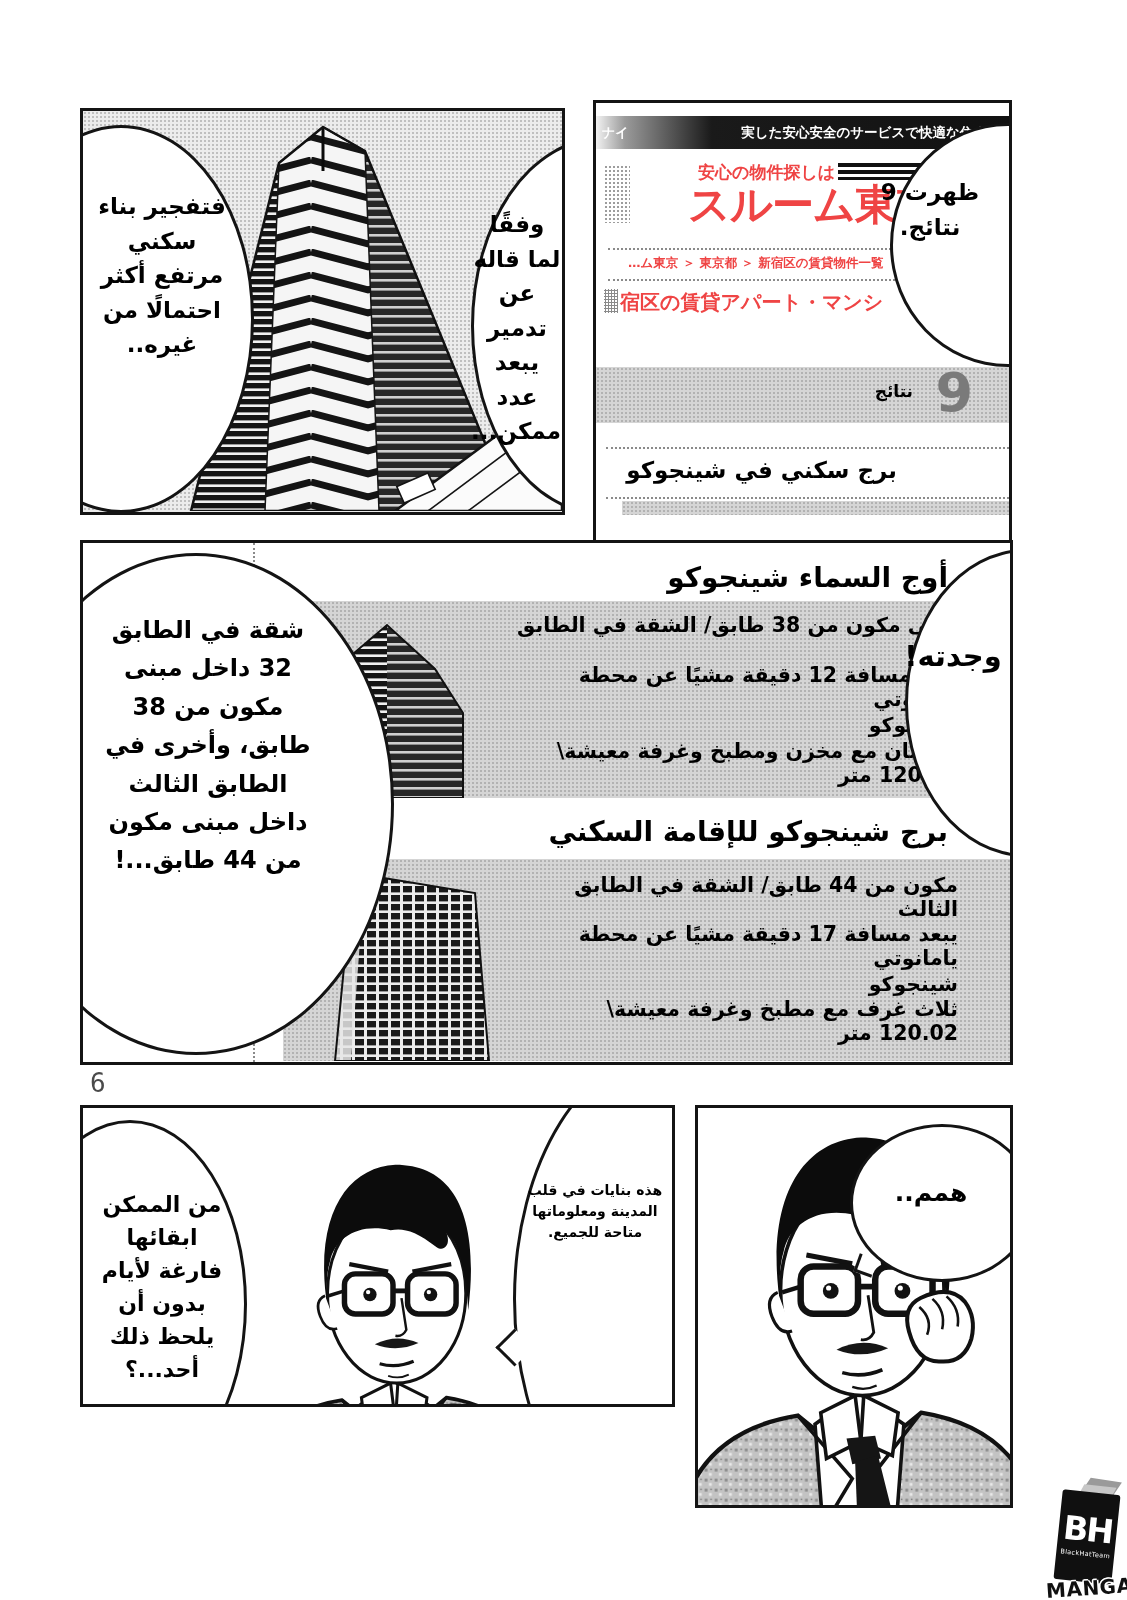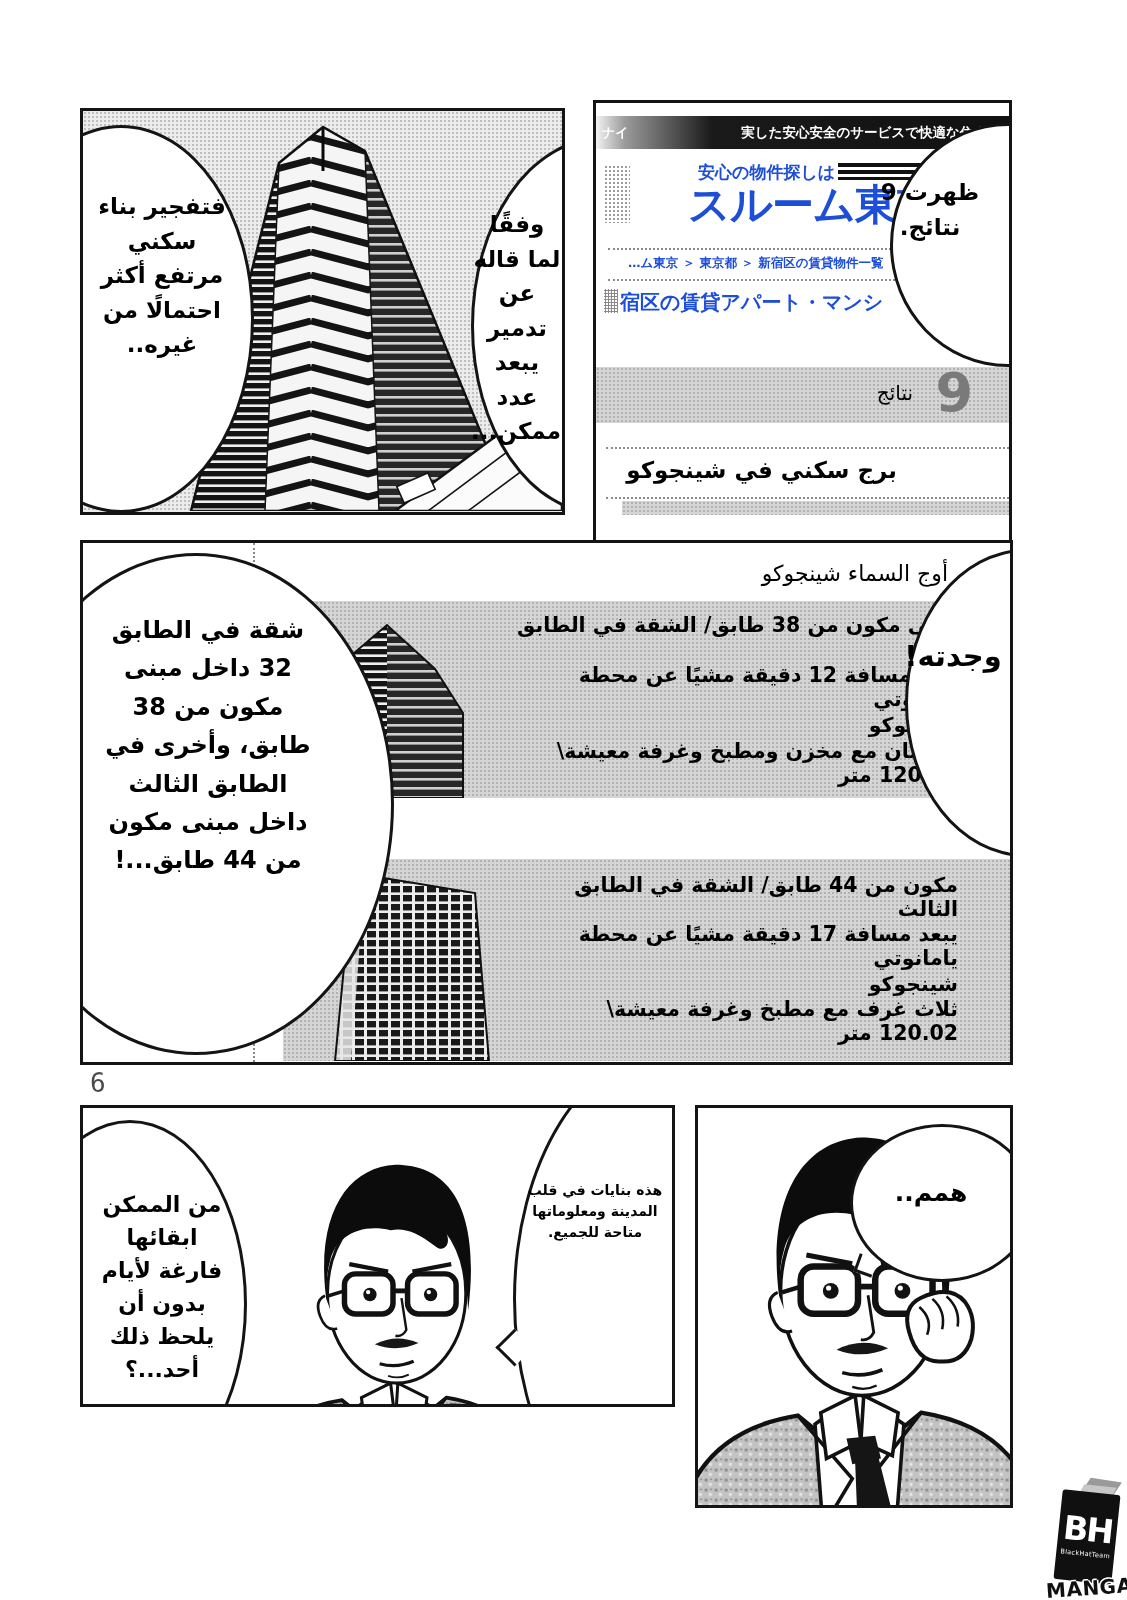"安心の物件探しは" .jp { color: #1d4ed8 -> #ef4444 }
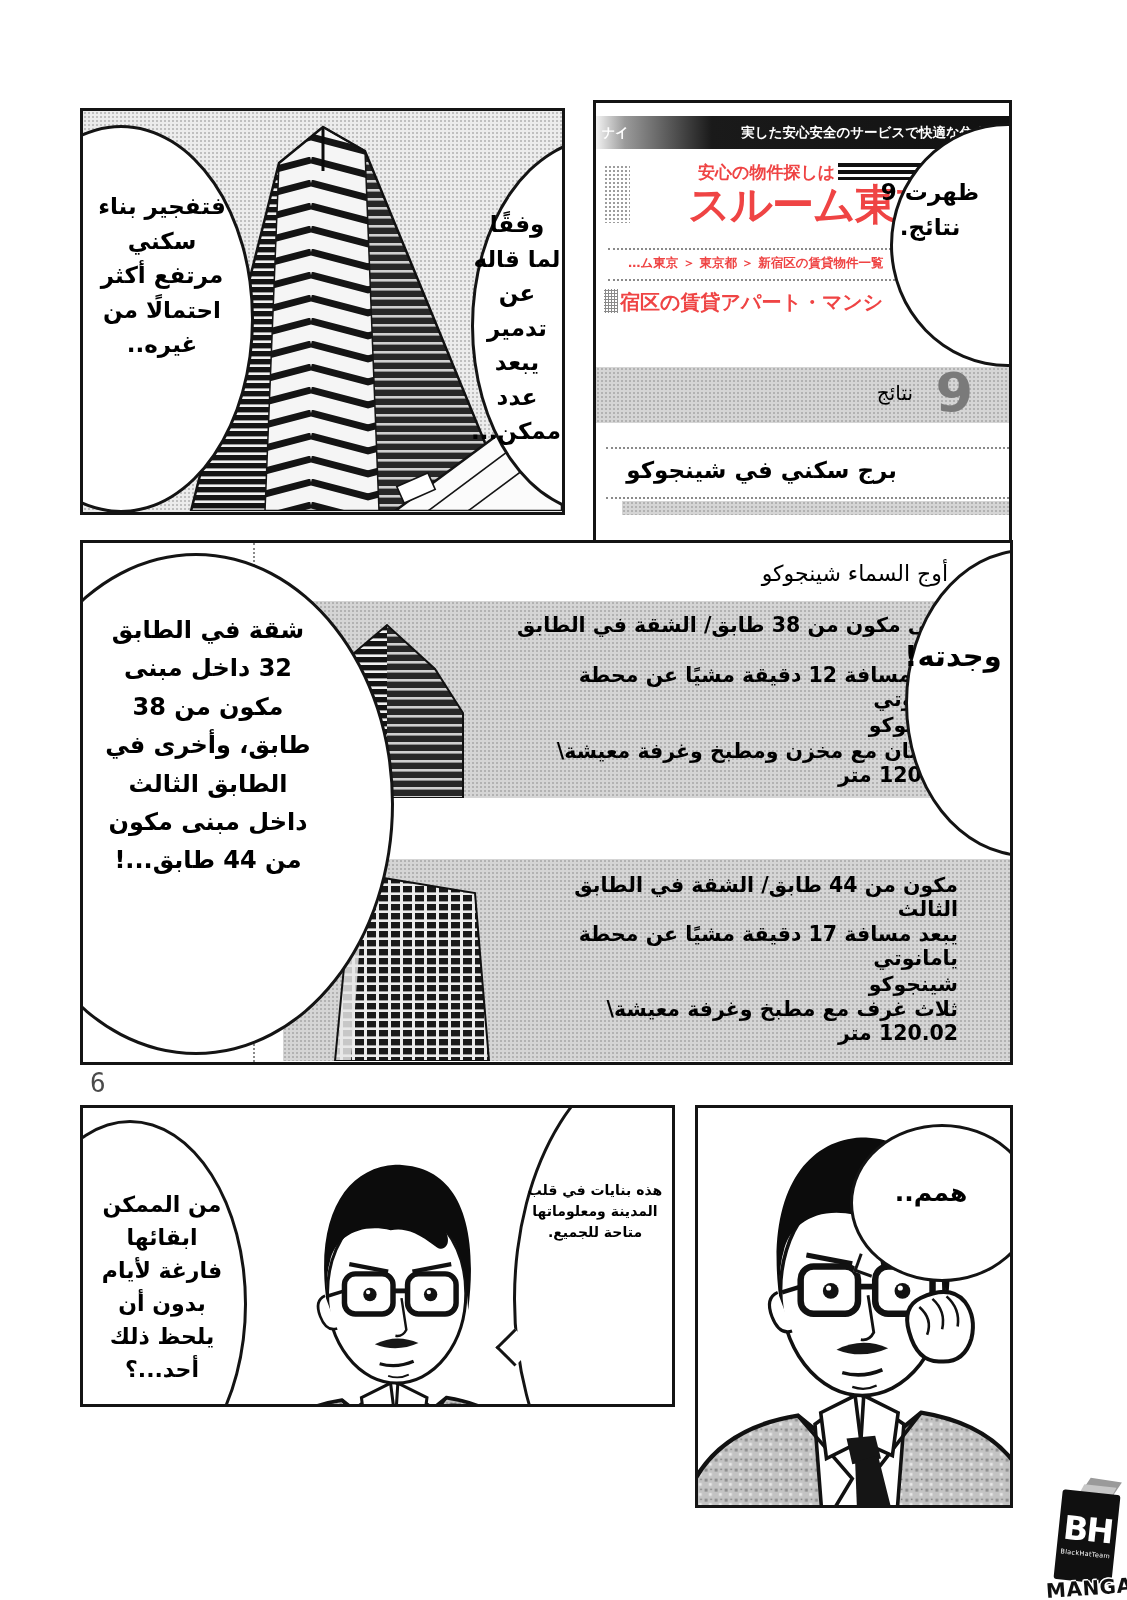"نتائج" span { font-size: 20px -> 17px; font-weight: normal -> bold }
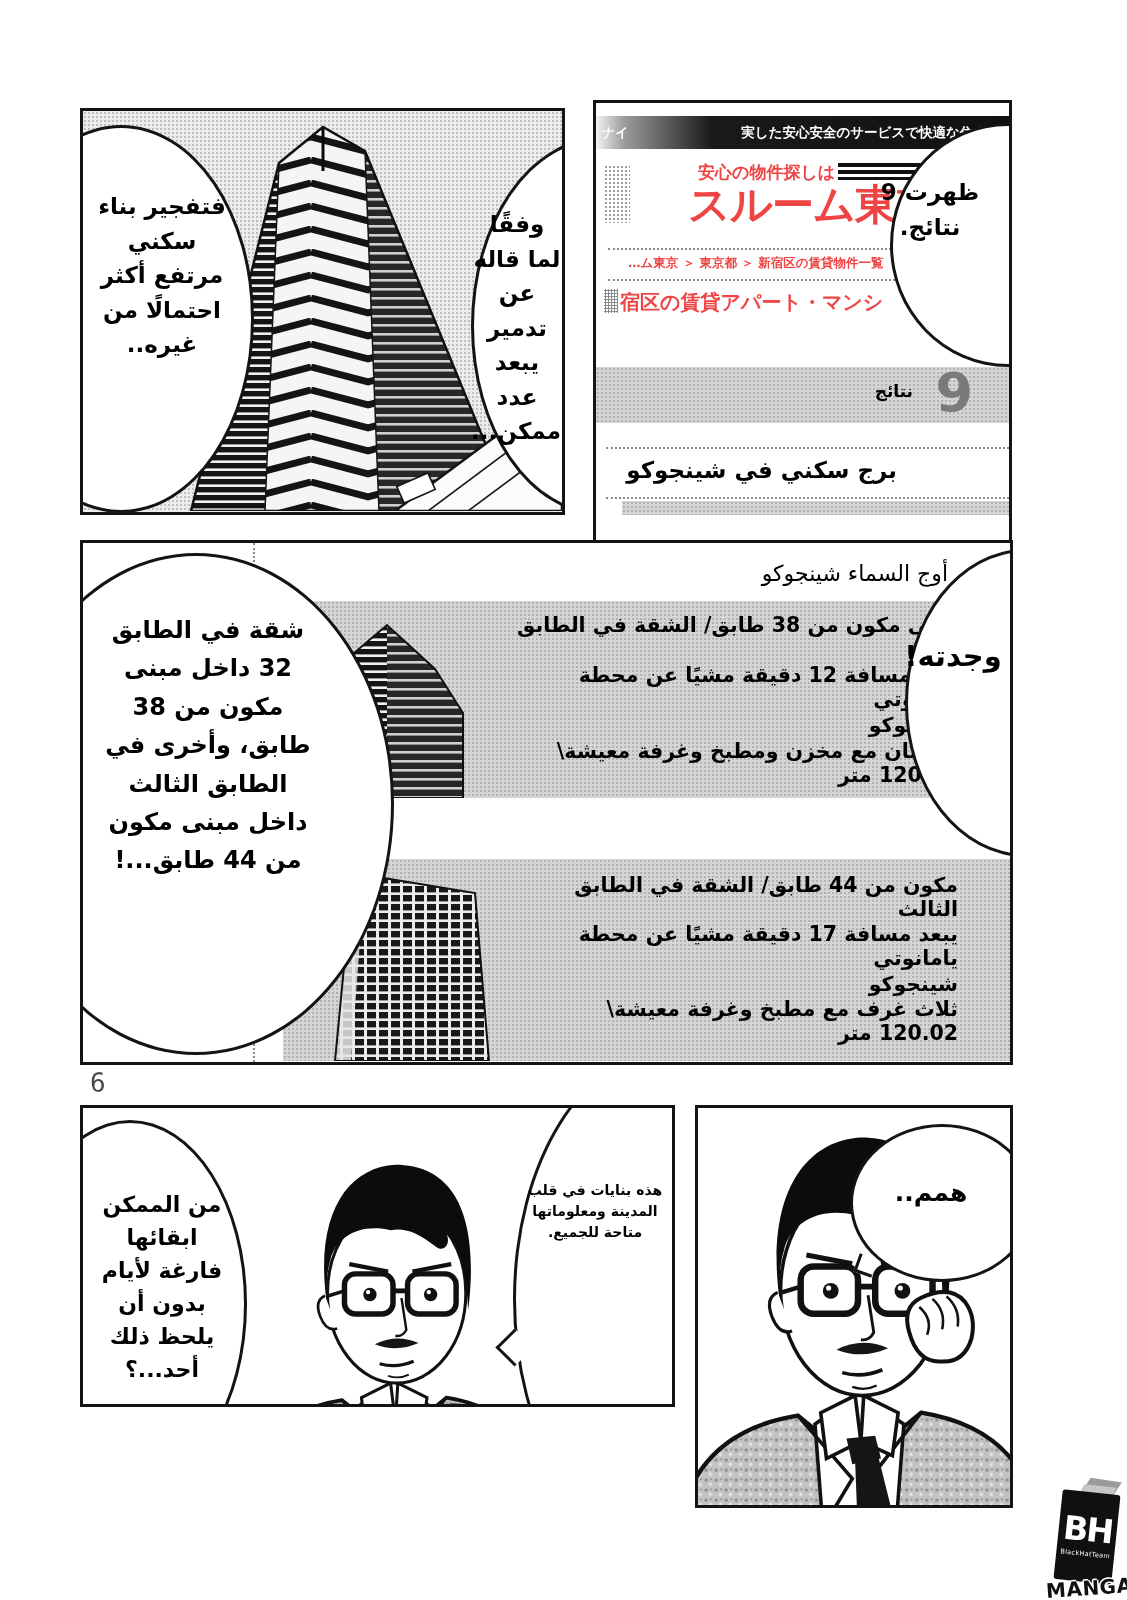"أوج السماء شينجوكو" .listing-title { font-size: 22px -> 28px; font-weight: 400 -> 700 }
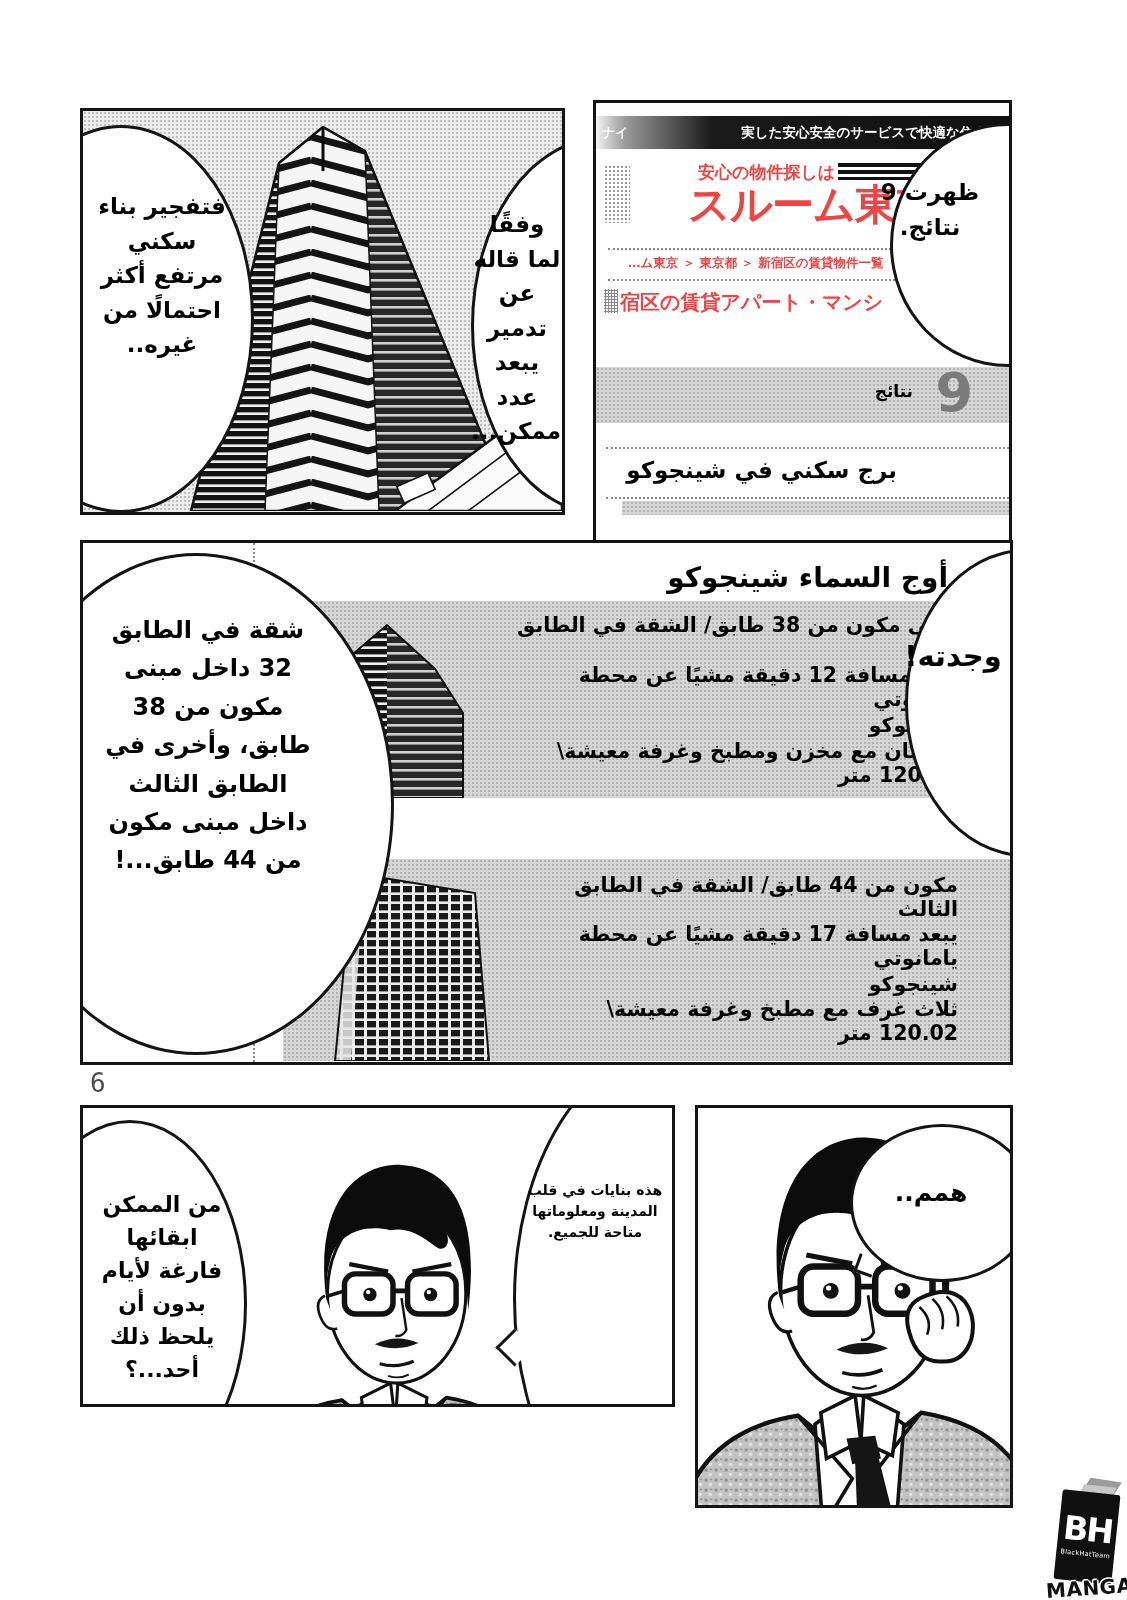"برج شينجوكو للإقامة السكني" div.listing-title { html: none -> <div>برج شينجوكو للإقامة السكني</div> }
